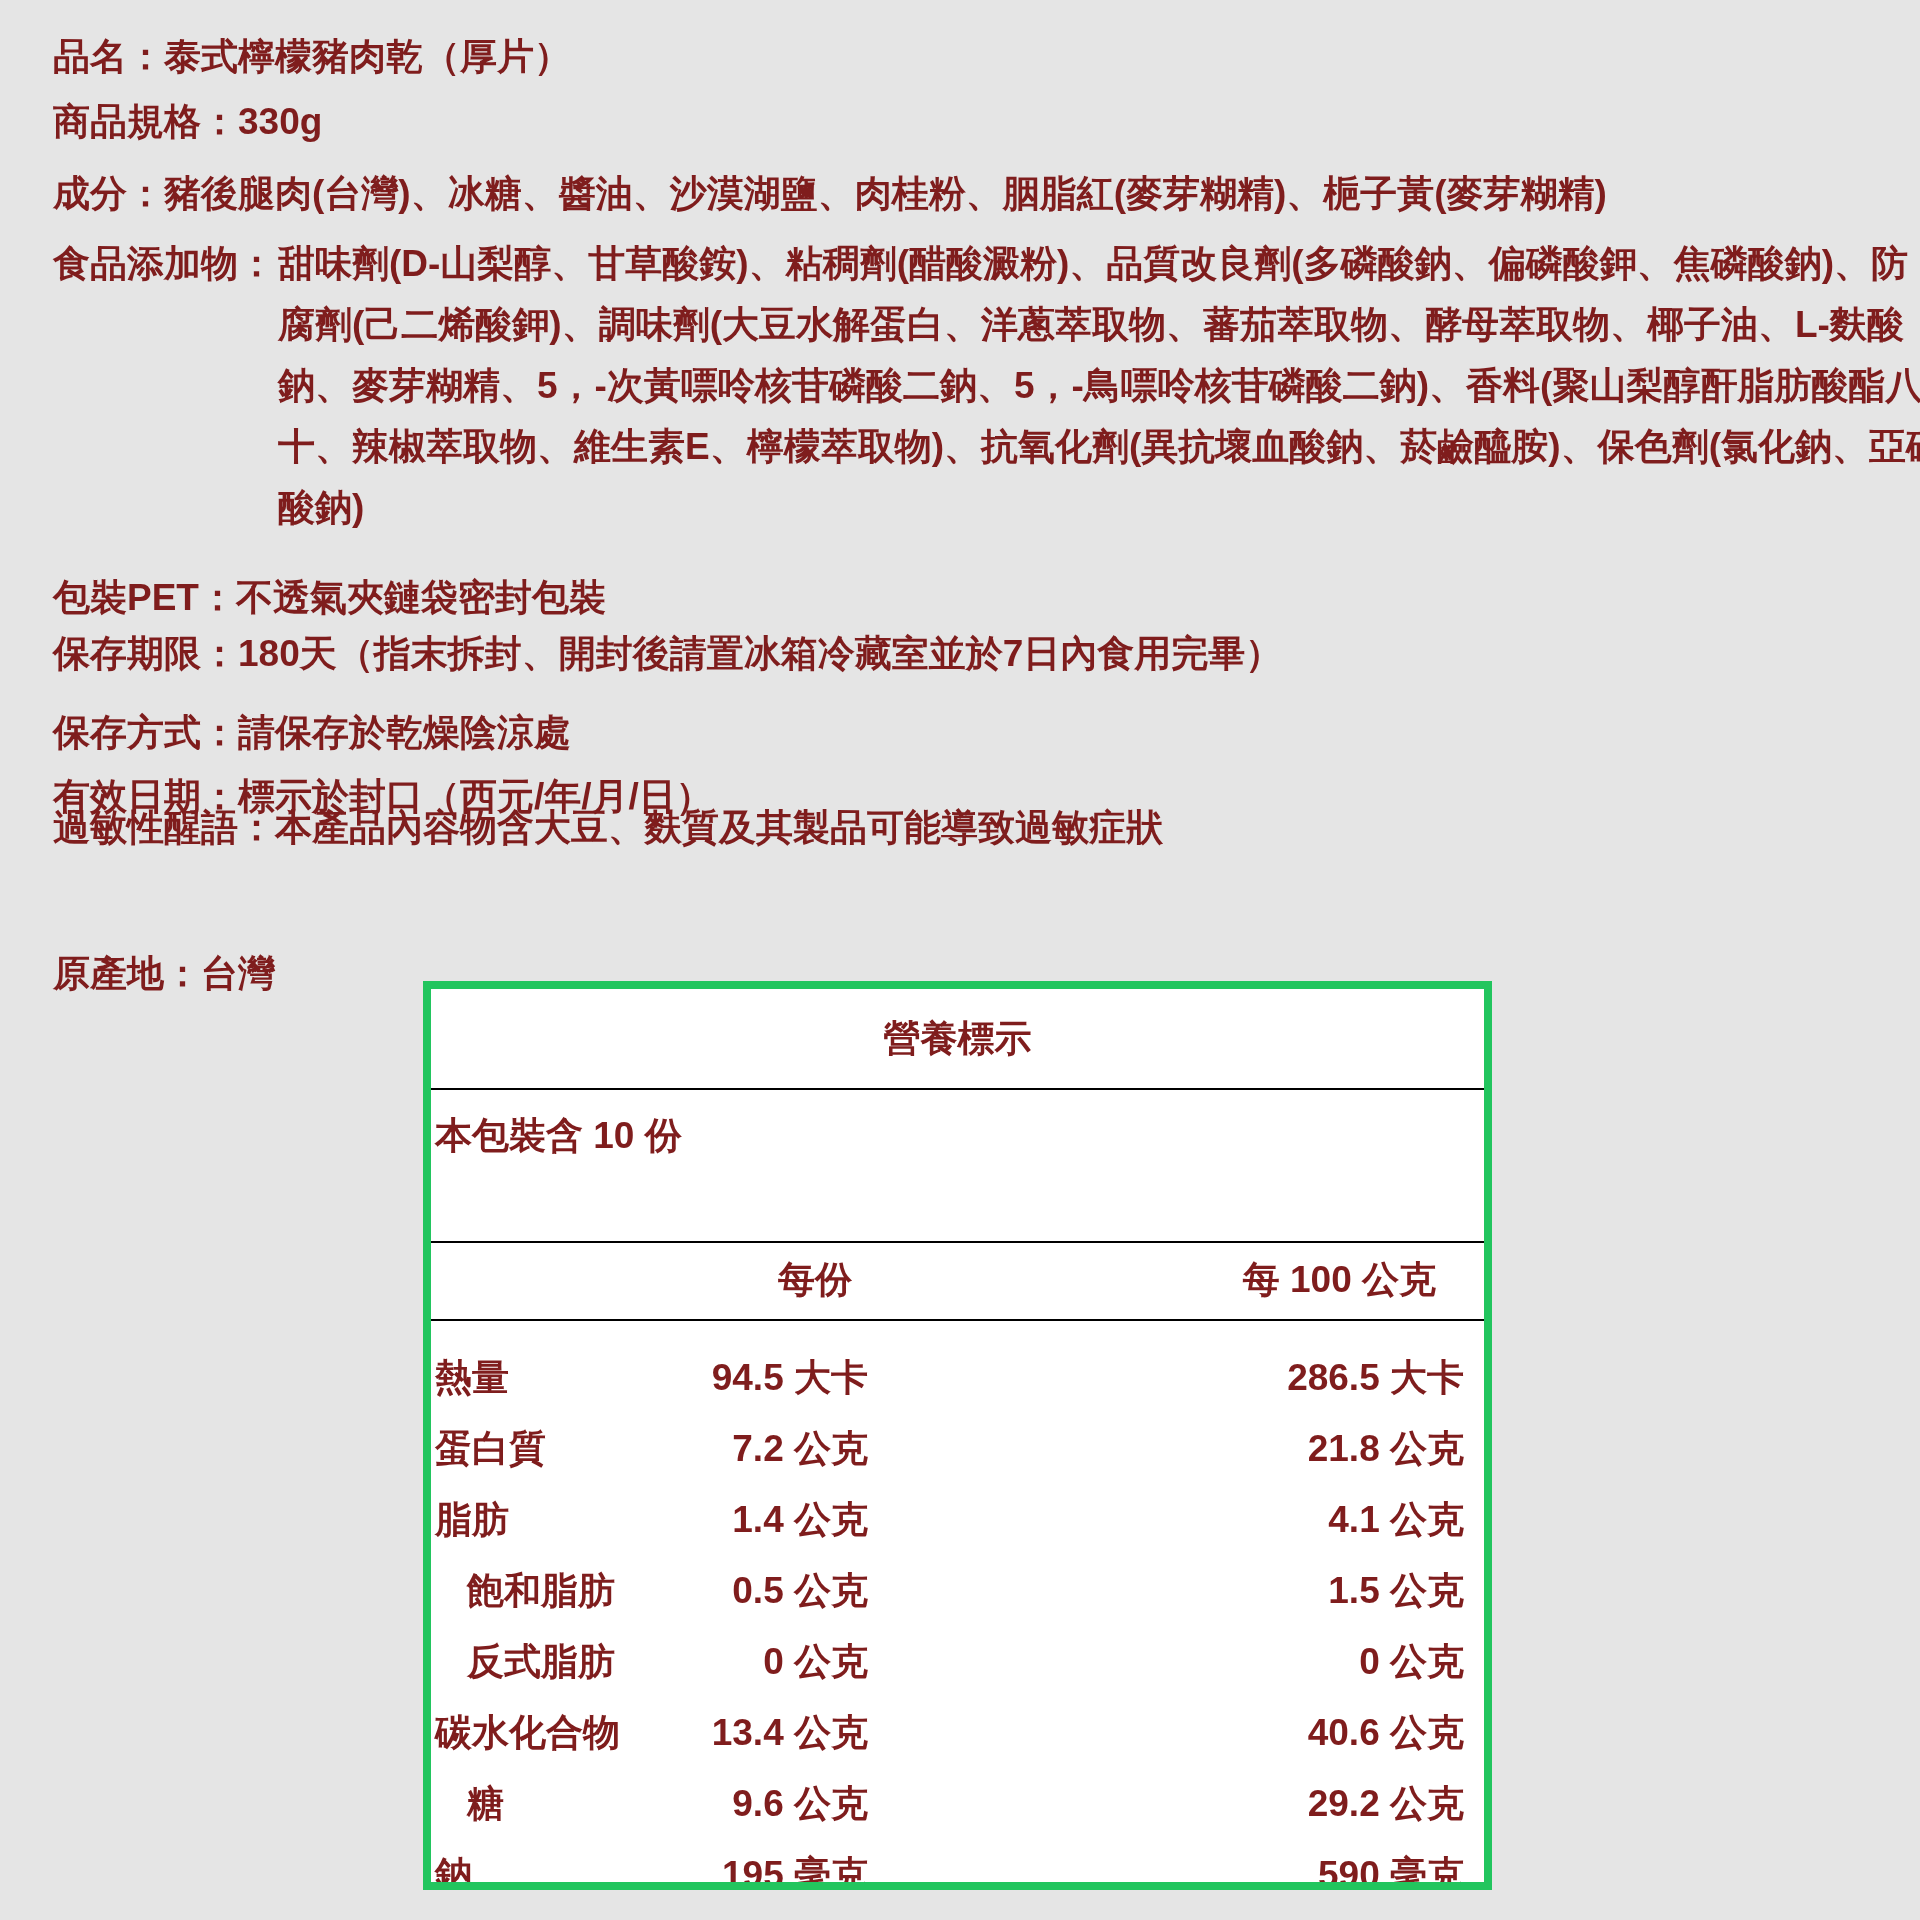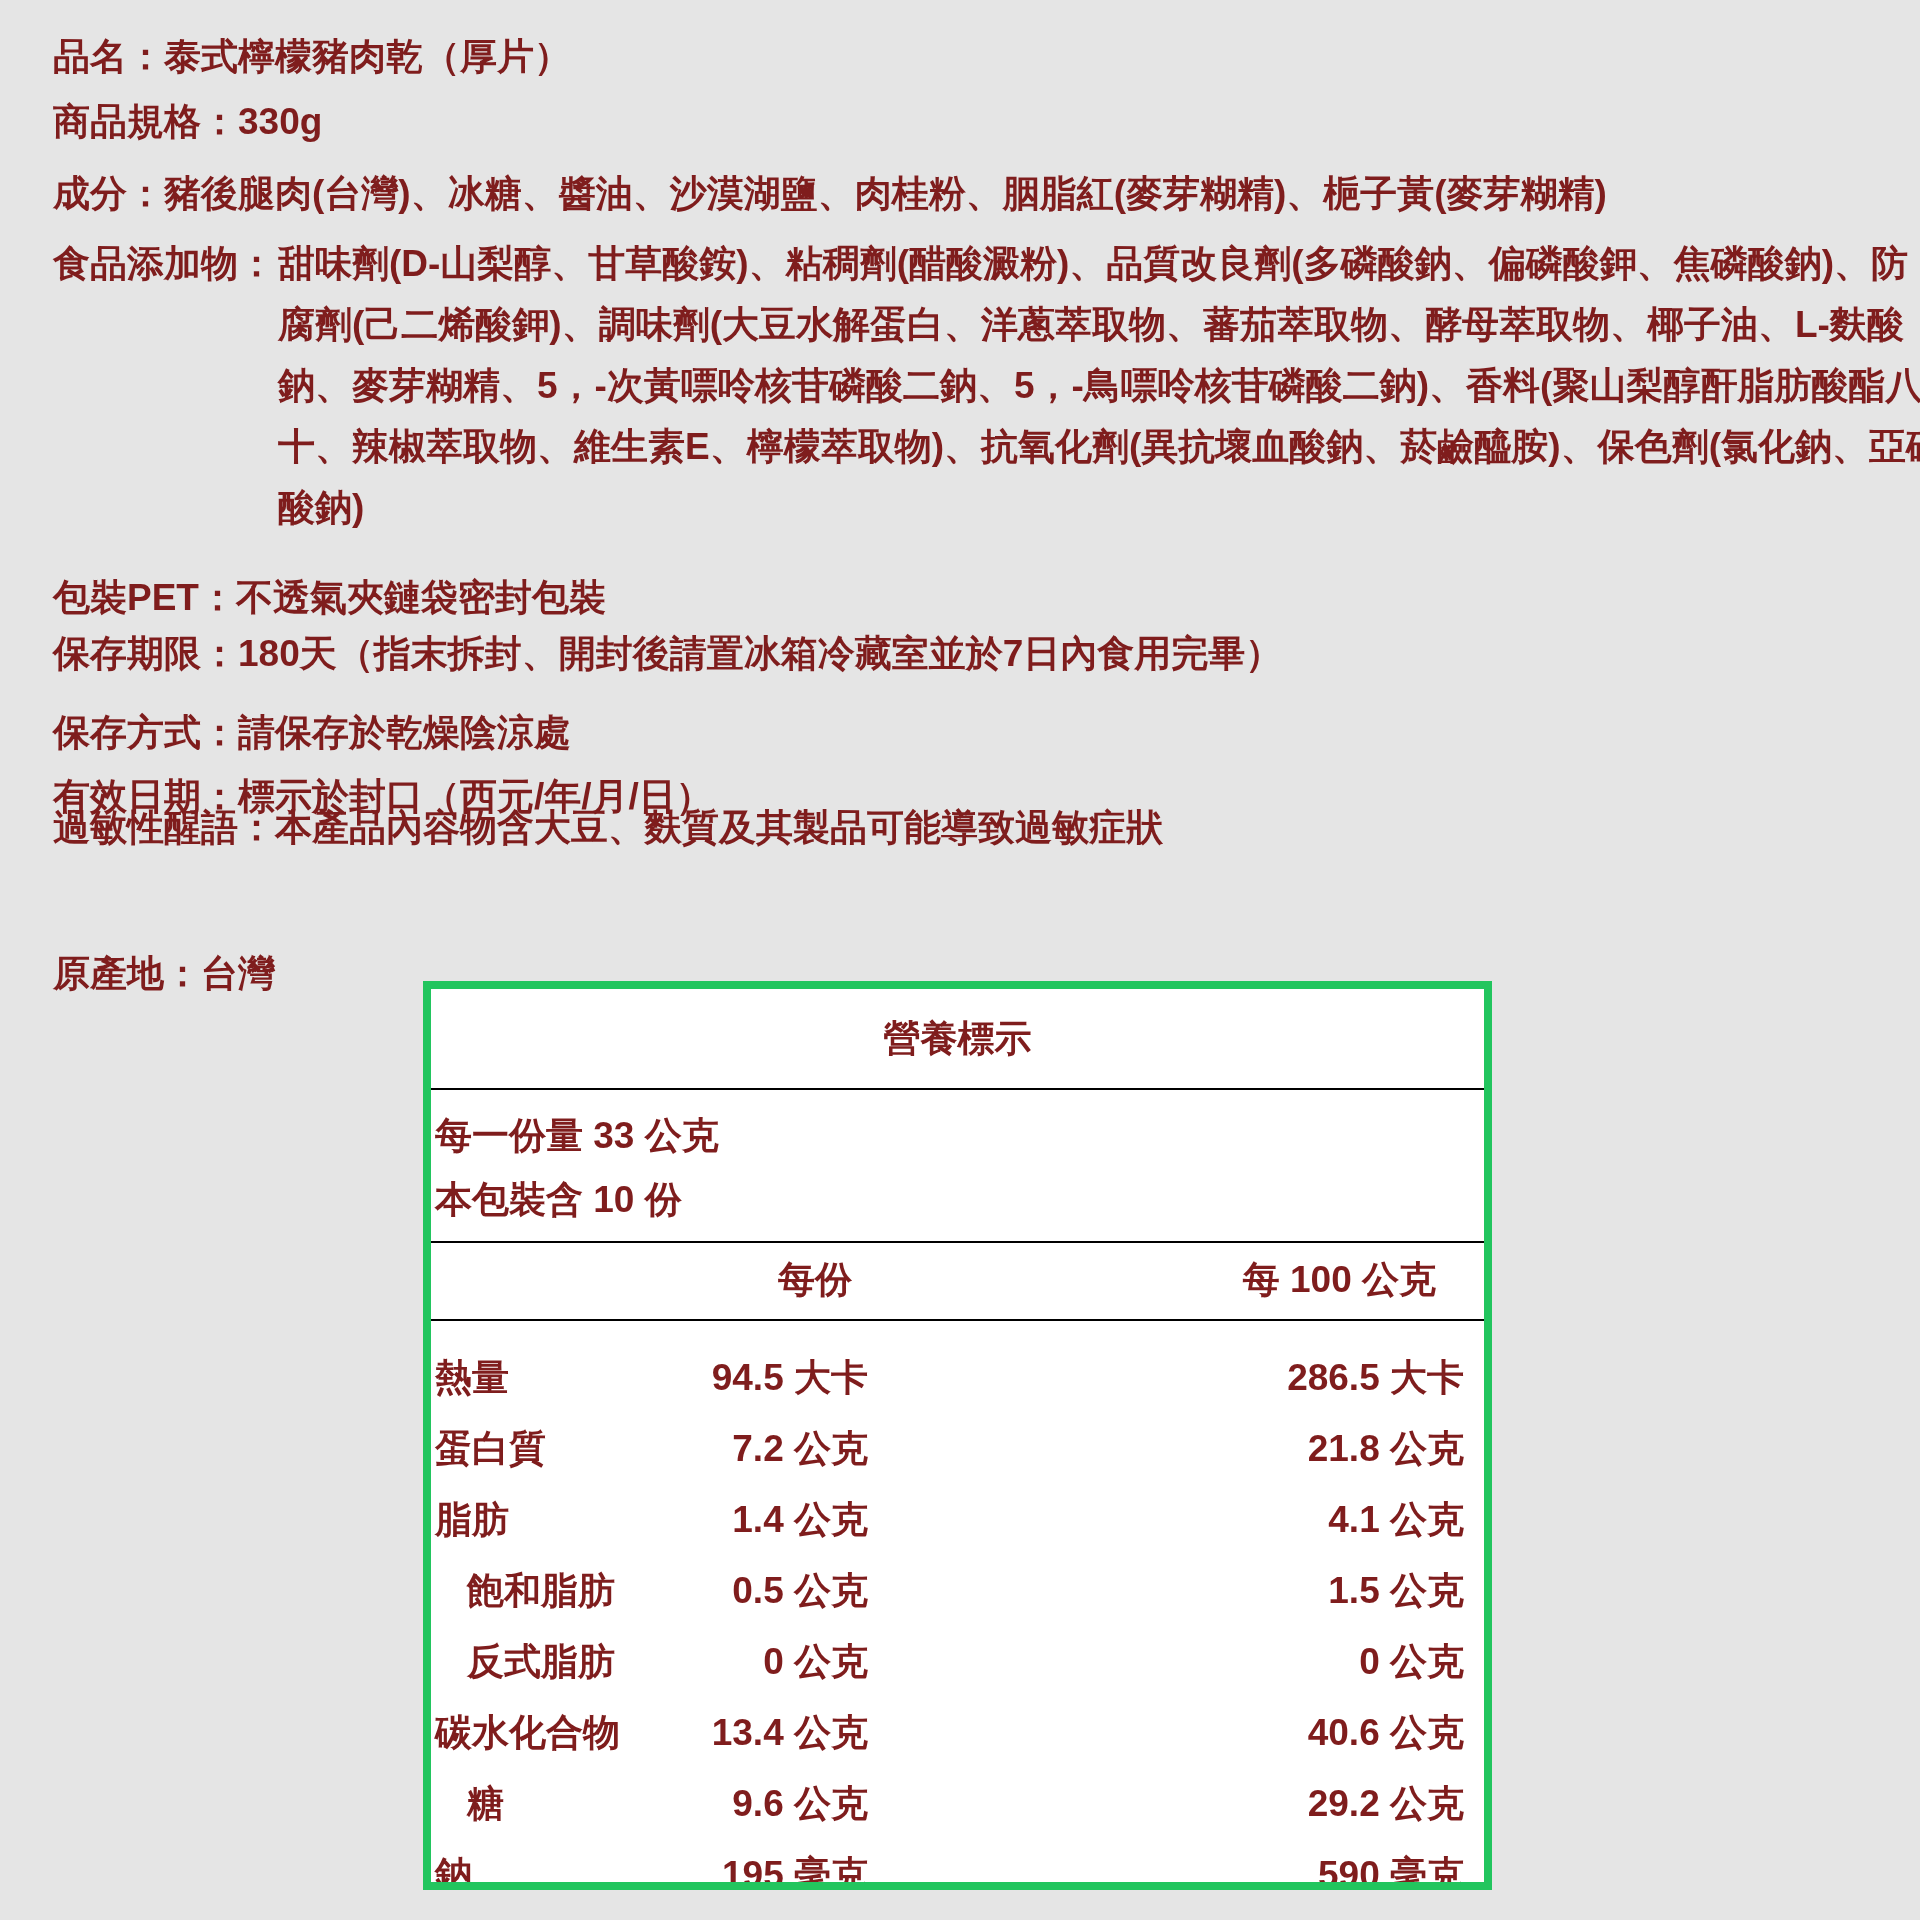"每一份量 33 公克" div { html: <div>每一份量 33 公克</div> -> none }
